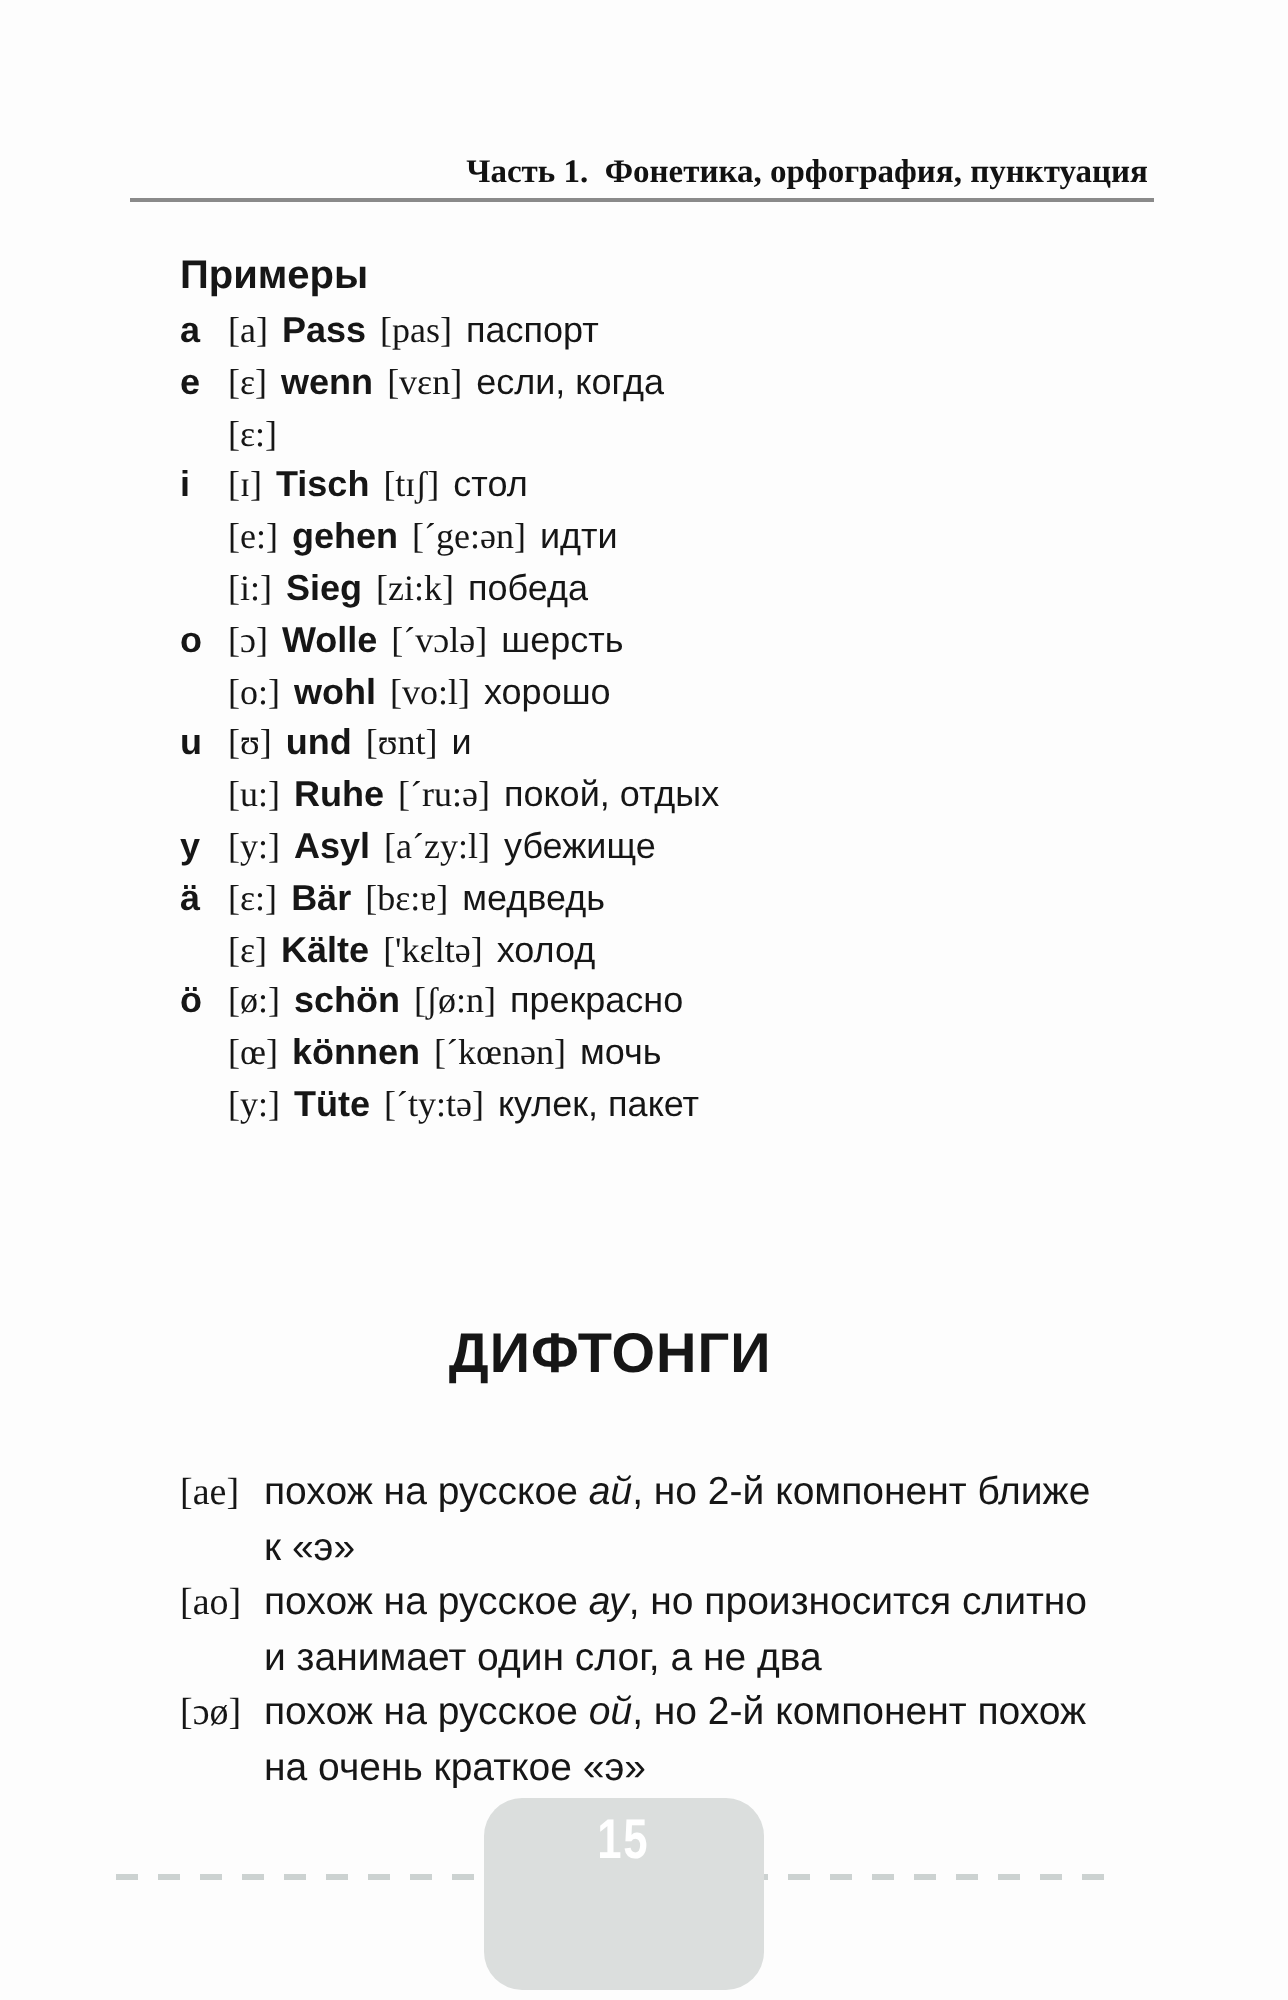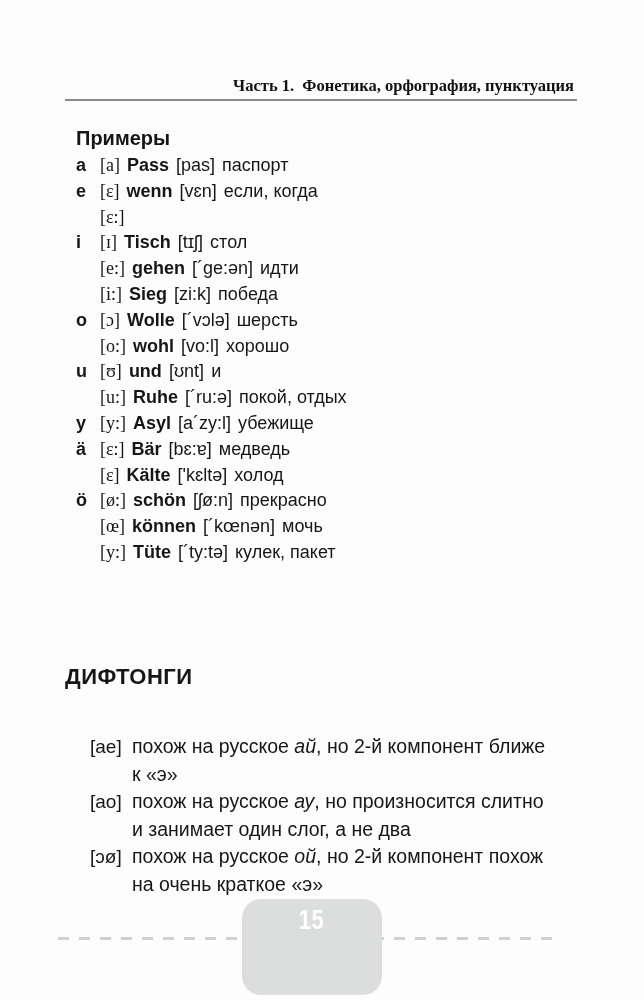"Примеры" .examples { left: 76px -> 90px }
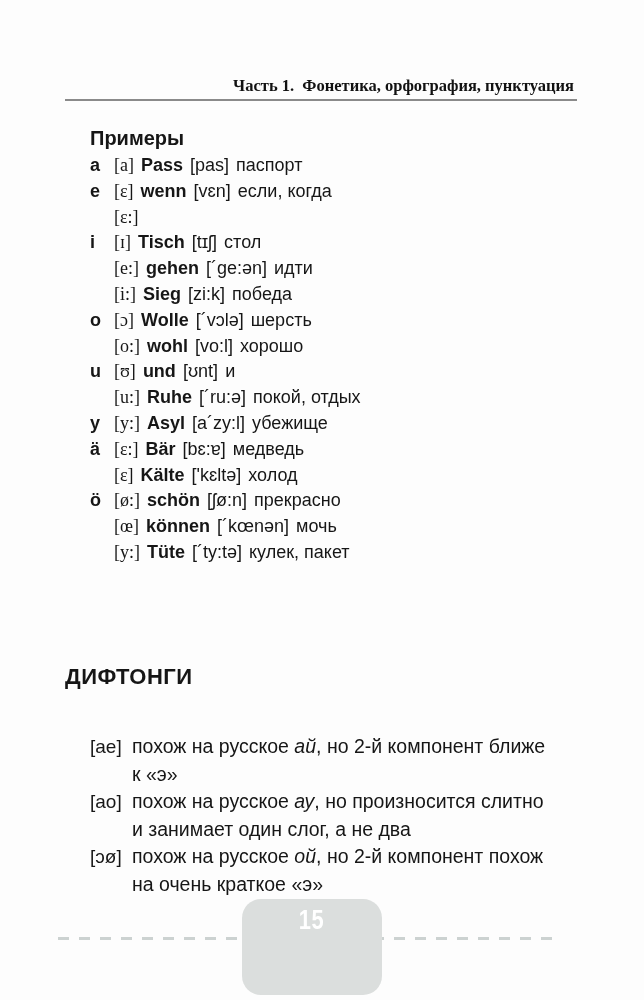"[pas]" .tr { font-family: Liberation Sans, sans-serif -> Liberation Serif, serif }
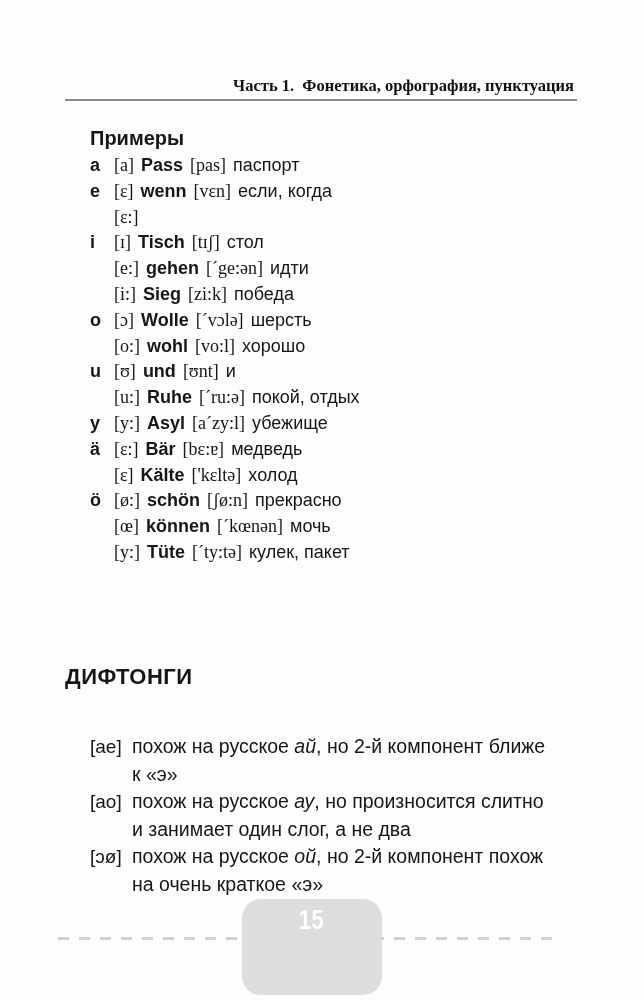"ДИФТОНГИ" .diph-heading { font-size: 22px -> 28px; text-align: none -> center }
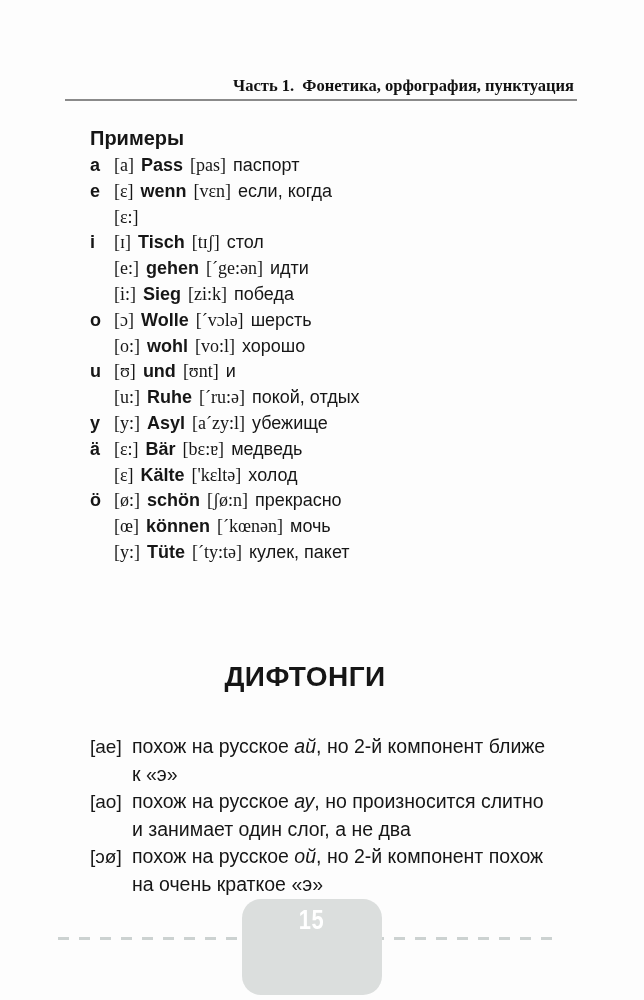"[ae]" .d-label { font-family: Liberation Sans, sans-serif -> Liberation Serif, serif }
